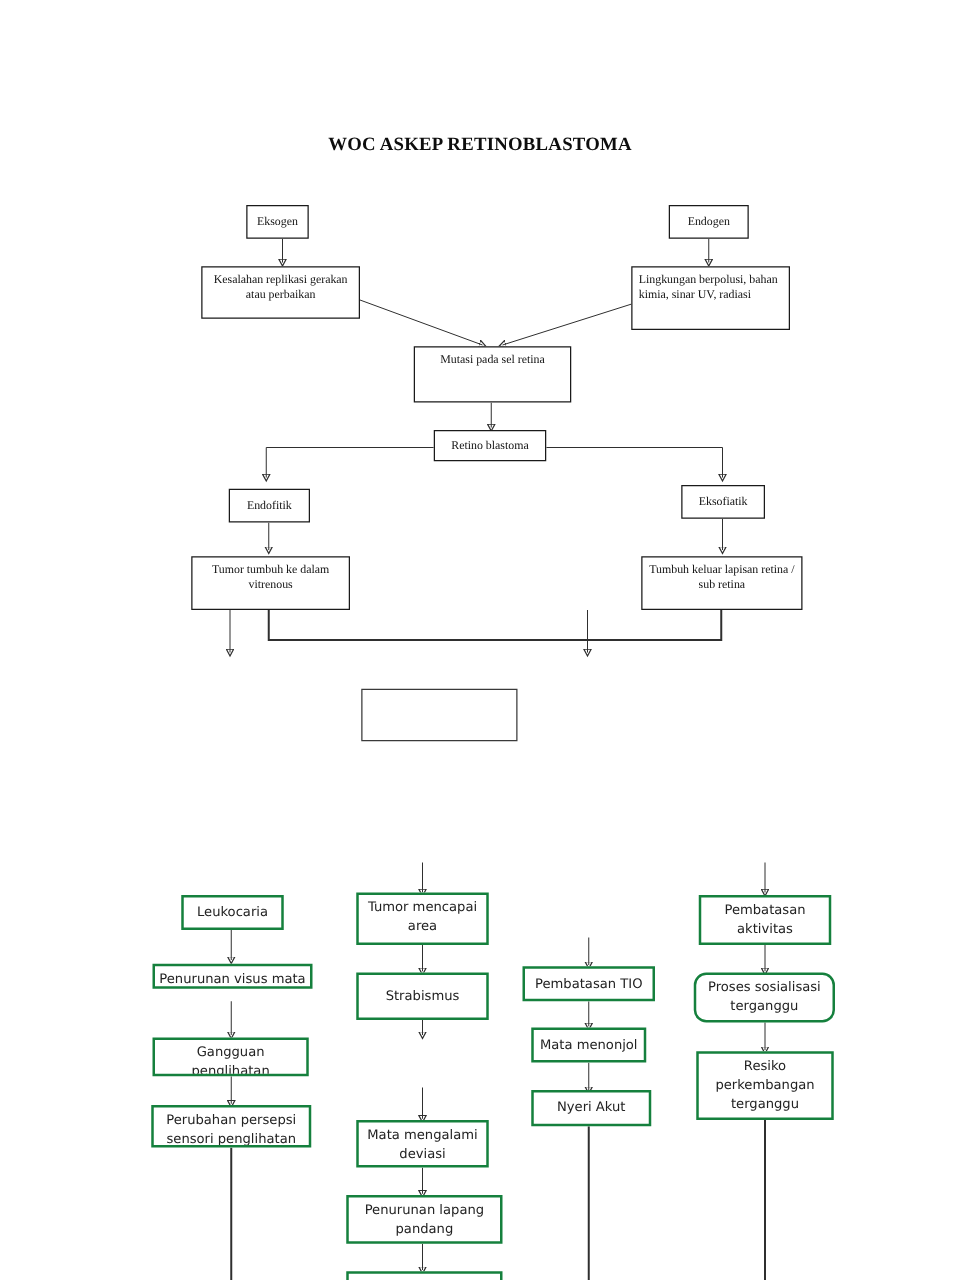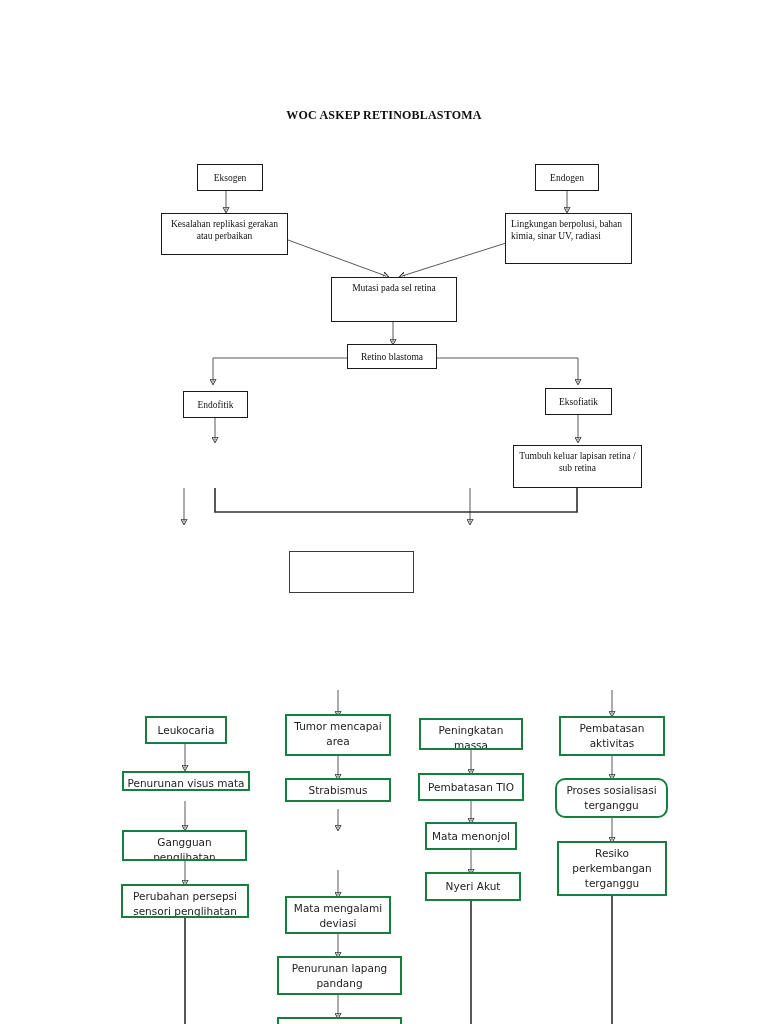"WOC ASKEP RETINOBLASTOMA" .title { font-size: 12px -> 15px }
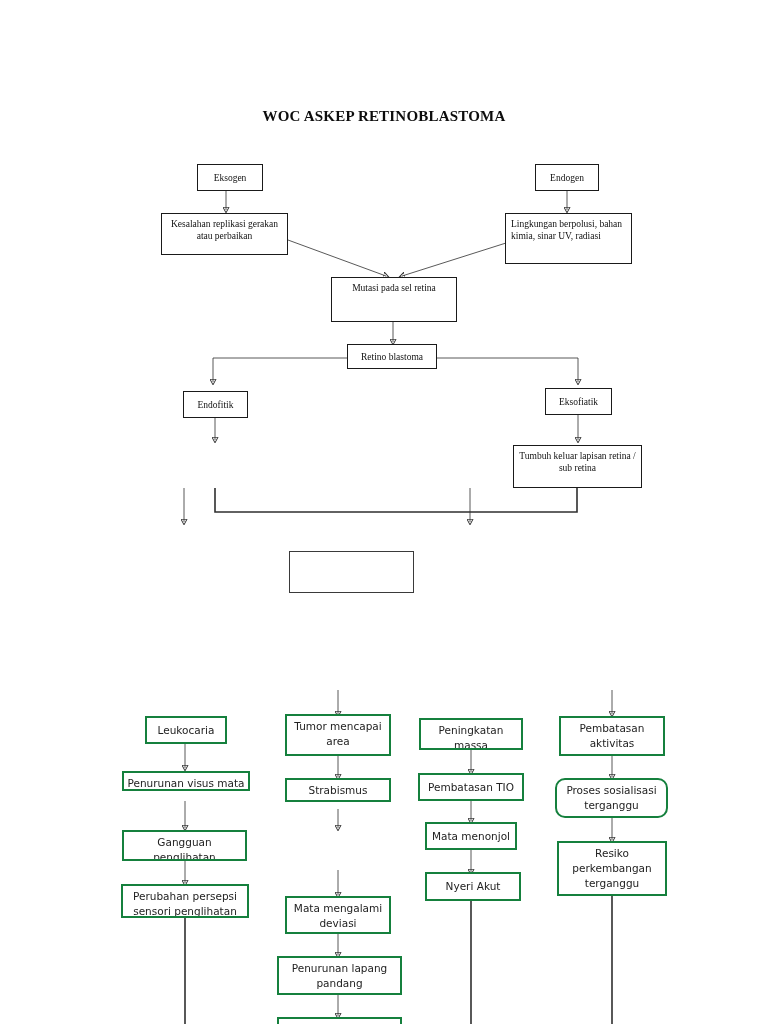"Eksogen" div.node { width: 66px -> 50px }
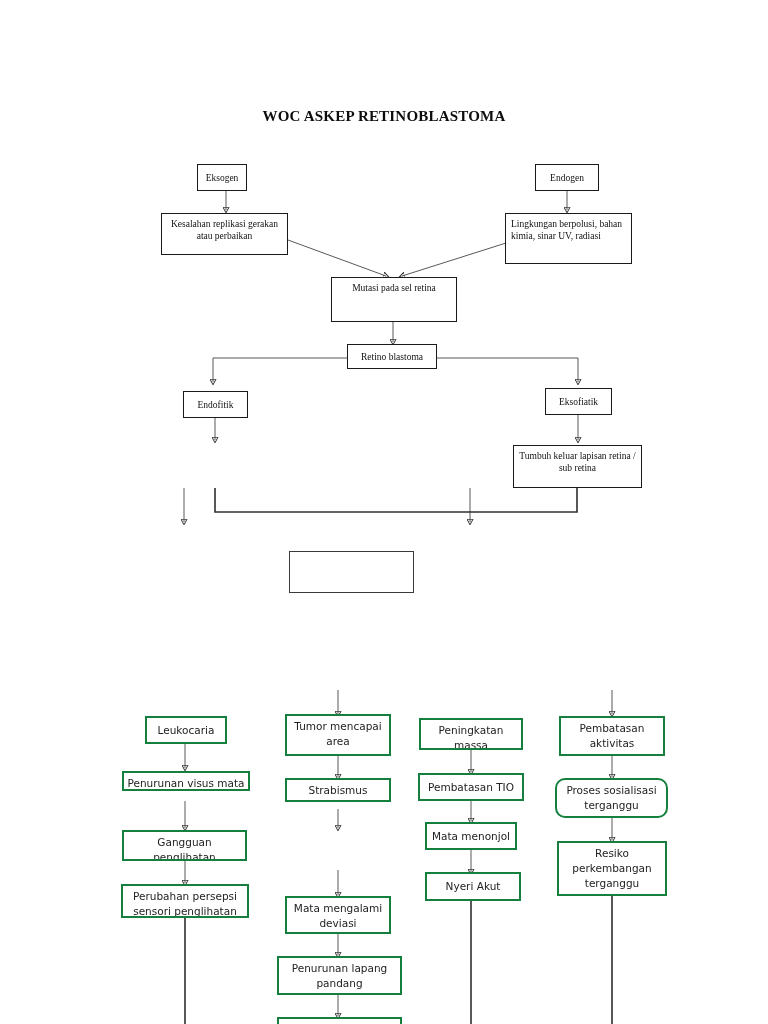"Tumor tumbuh ke dalam vitrenous" div.node { html: none -> <div> <span>Tumor tumbuh ke dalam vitrenous</span> </div> }
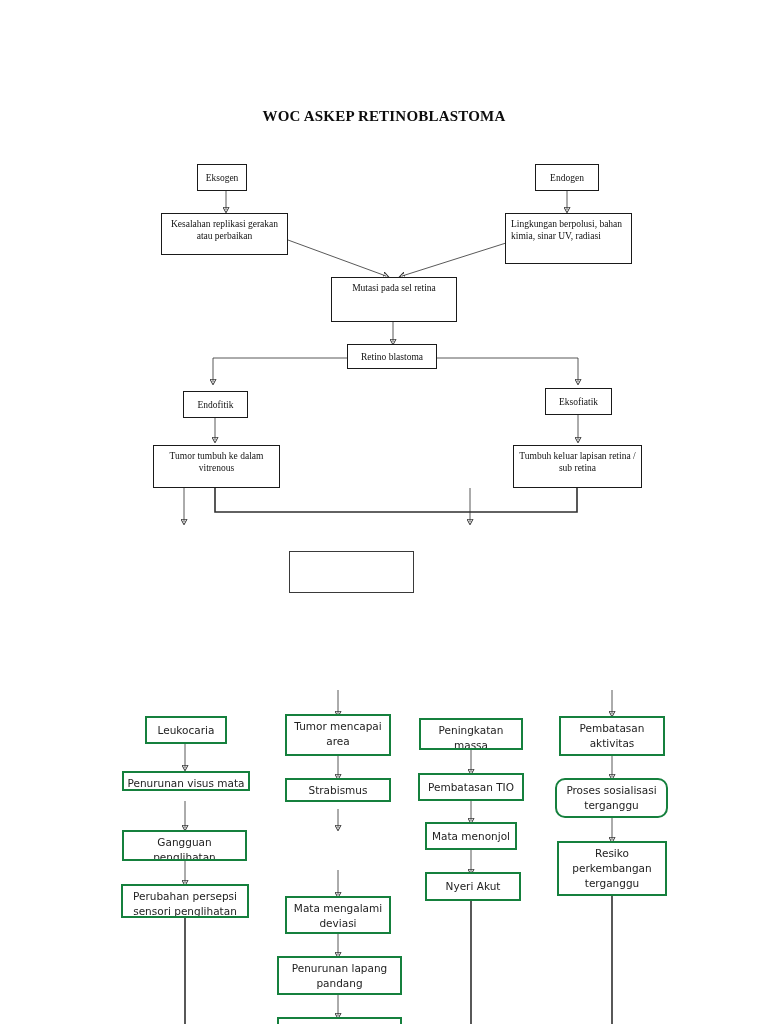"Peningkatan massa" div.node { html: <div> <span>Peningkatan massa</span> </div> -> none }
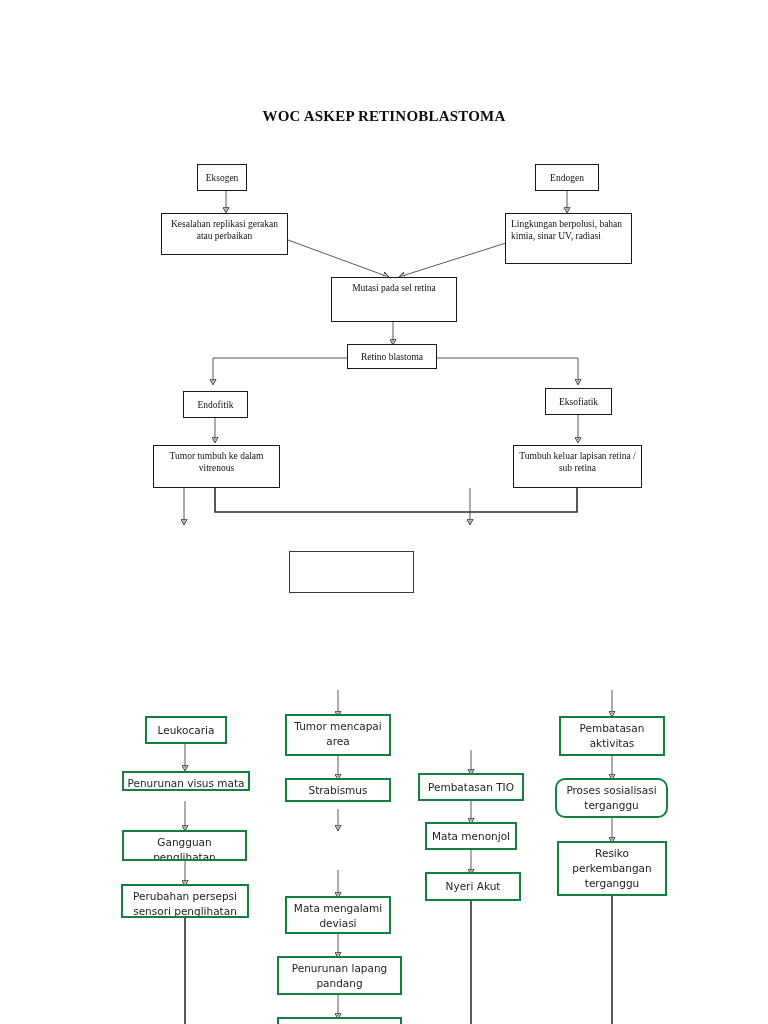"Strabismus" div.node { height: 24px -> 38px }
